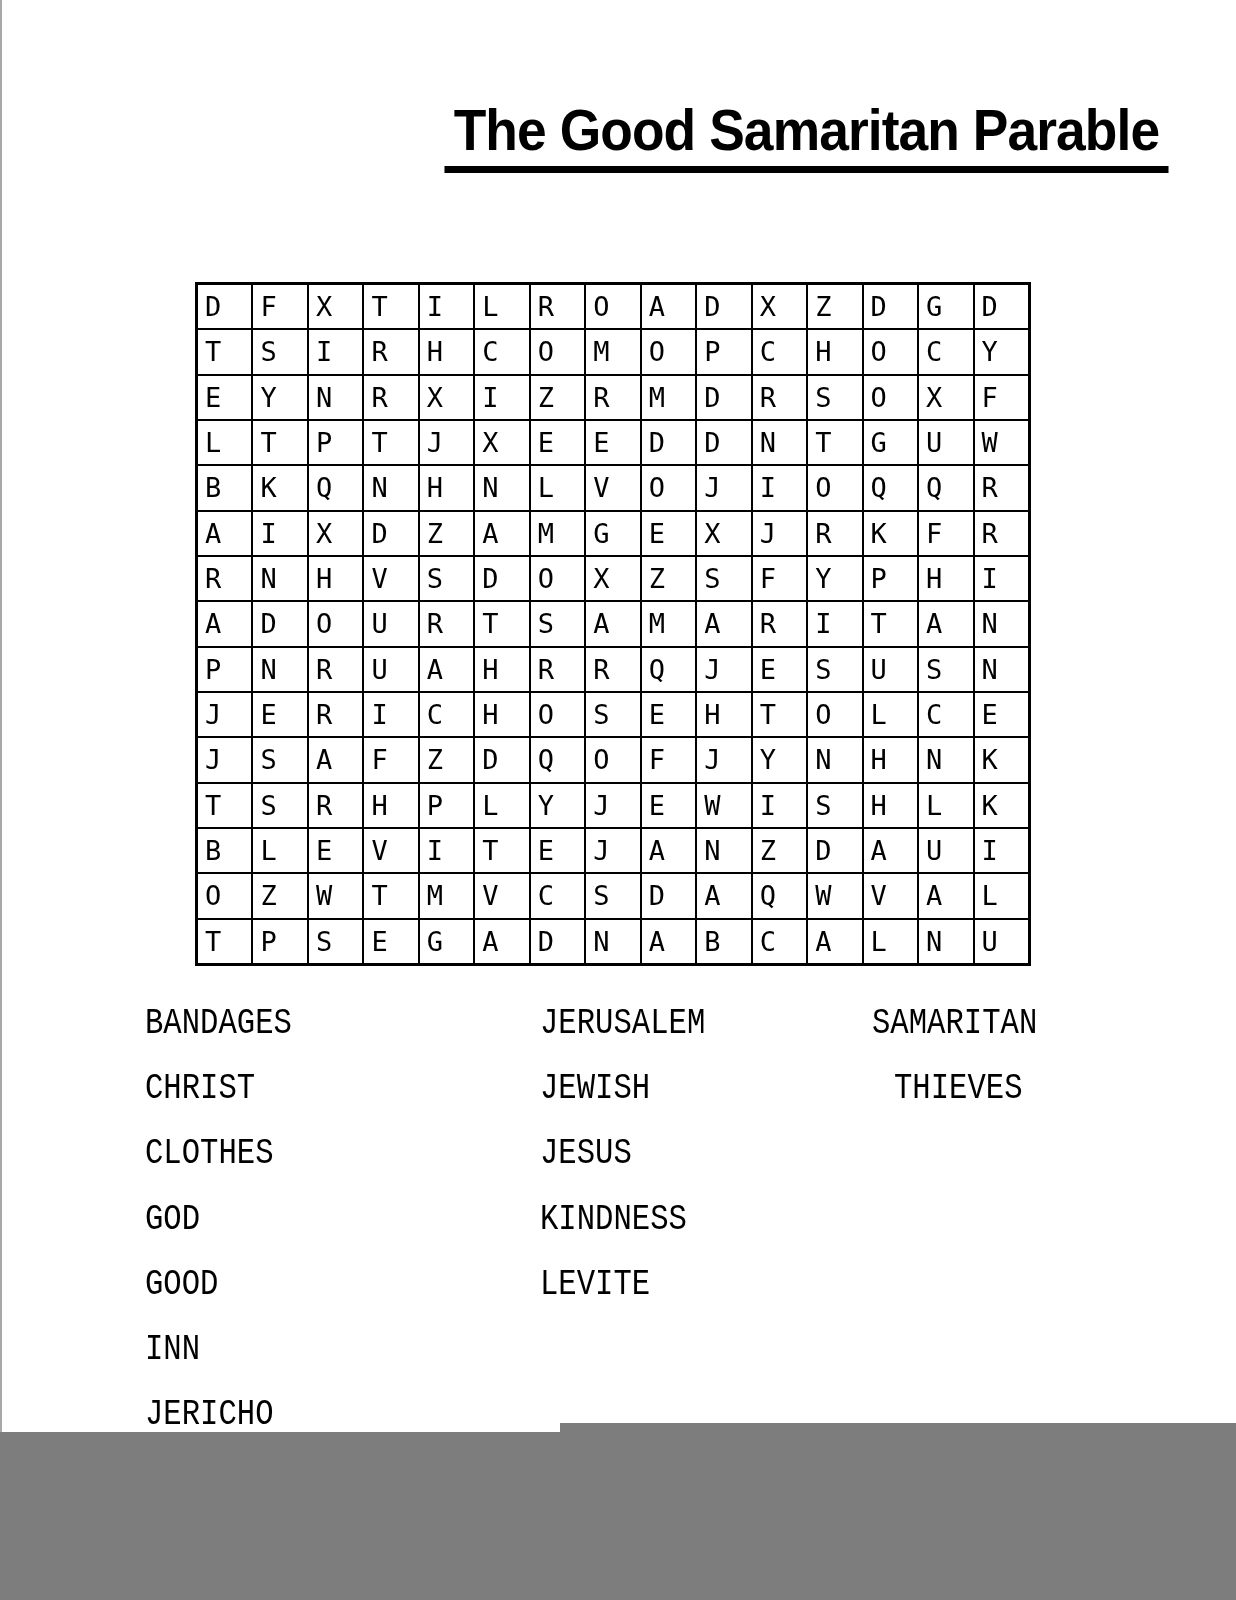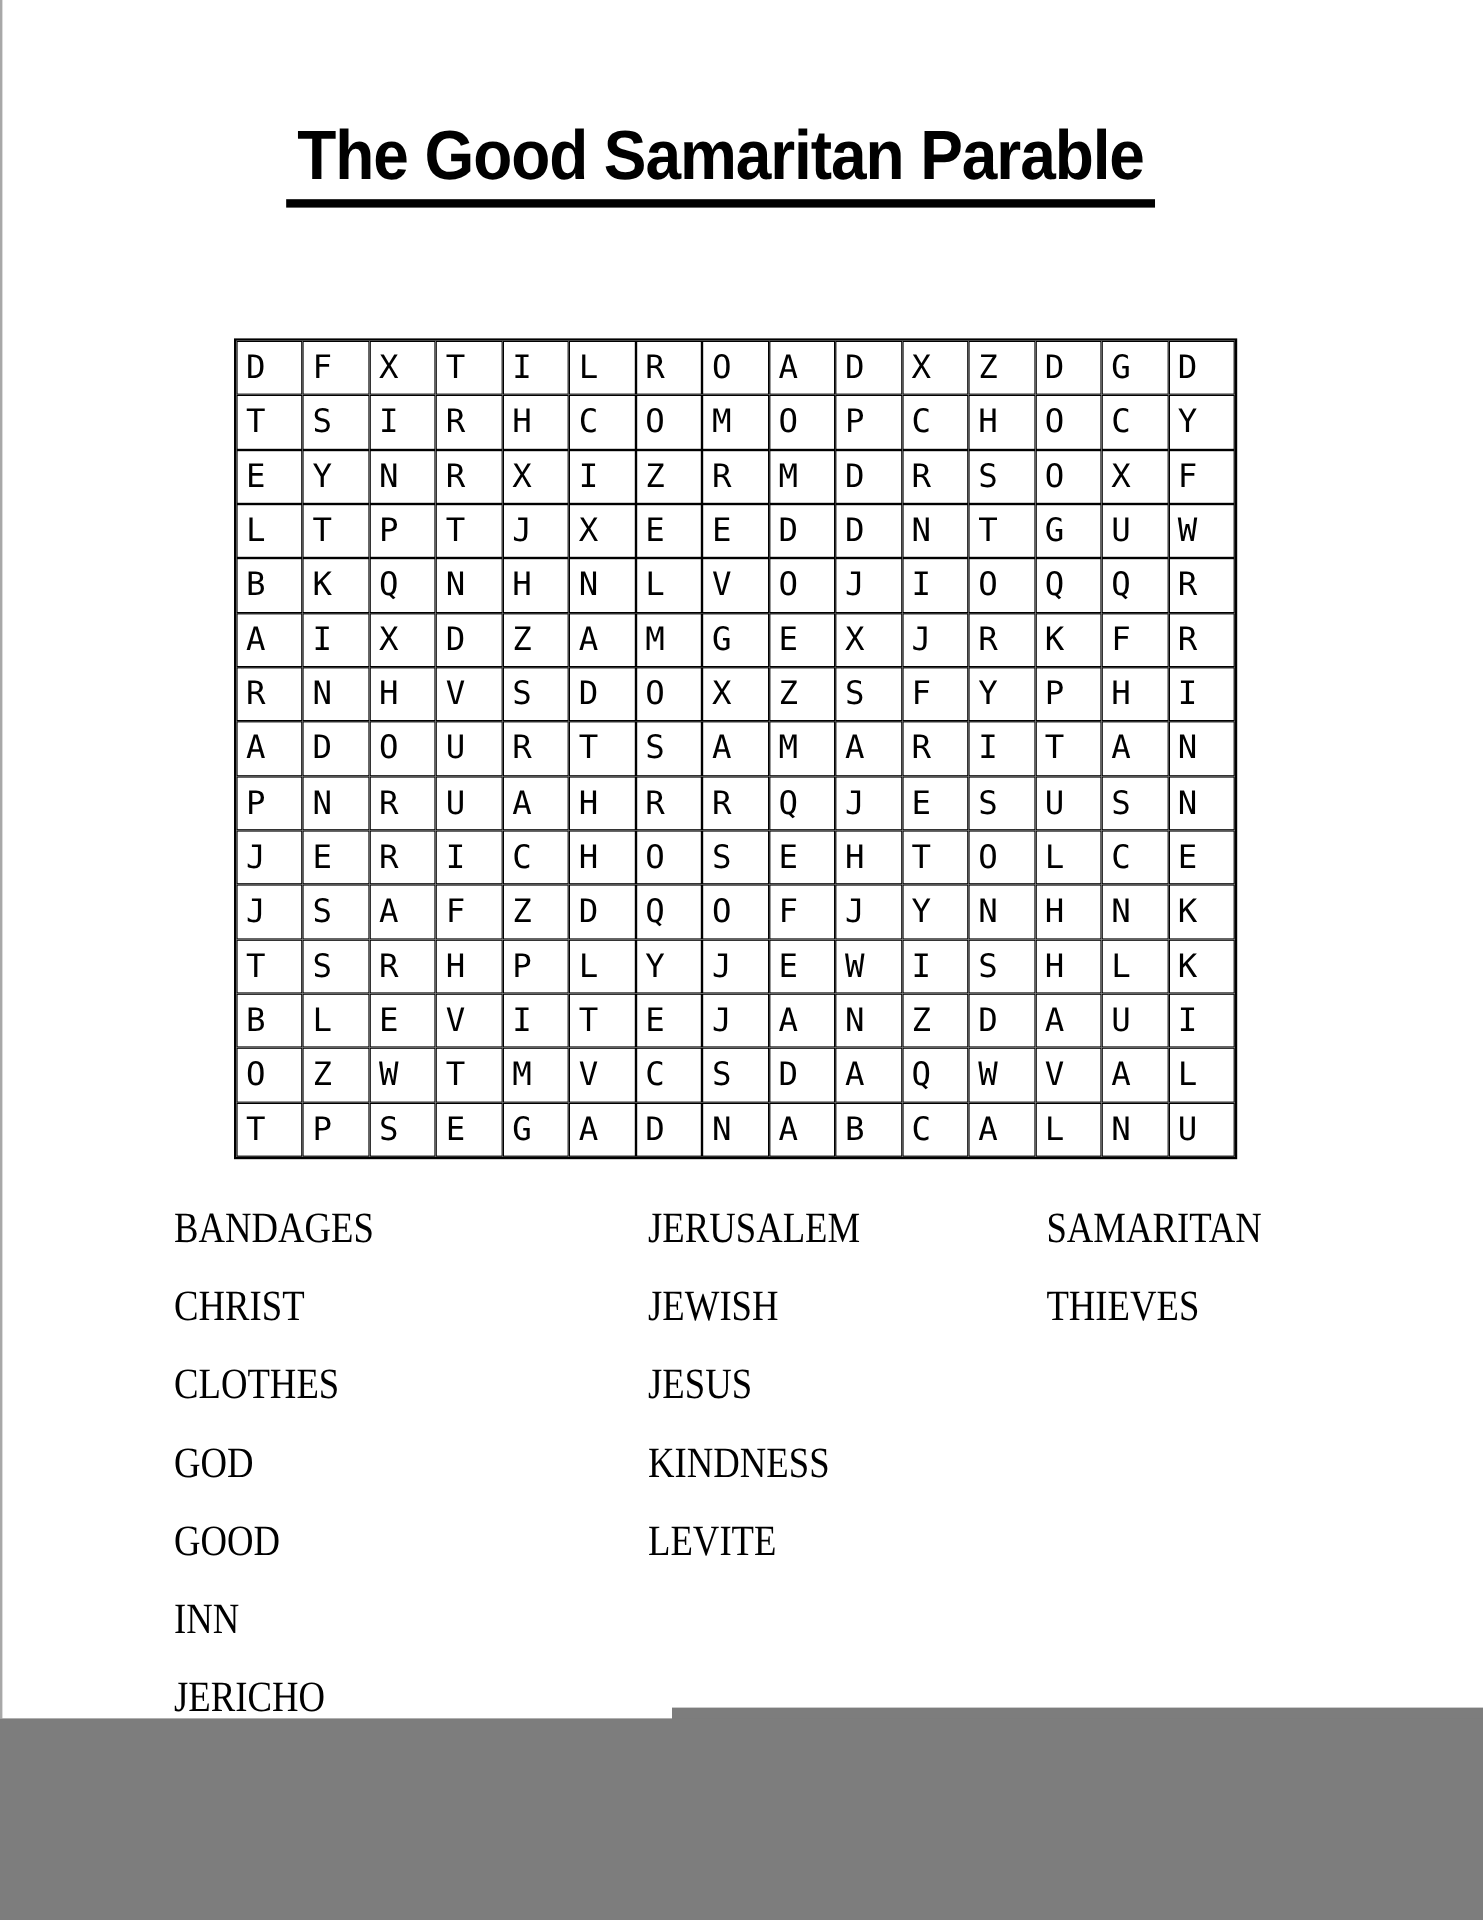"The Good Samaritan Parable" .title-wrap { text-align: center -> right }
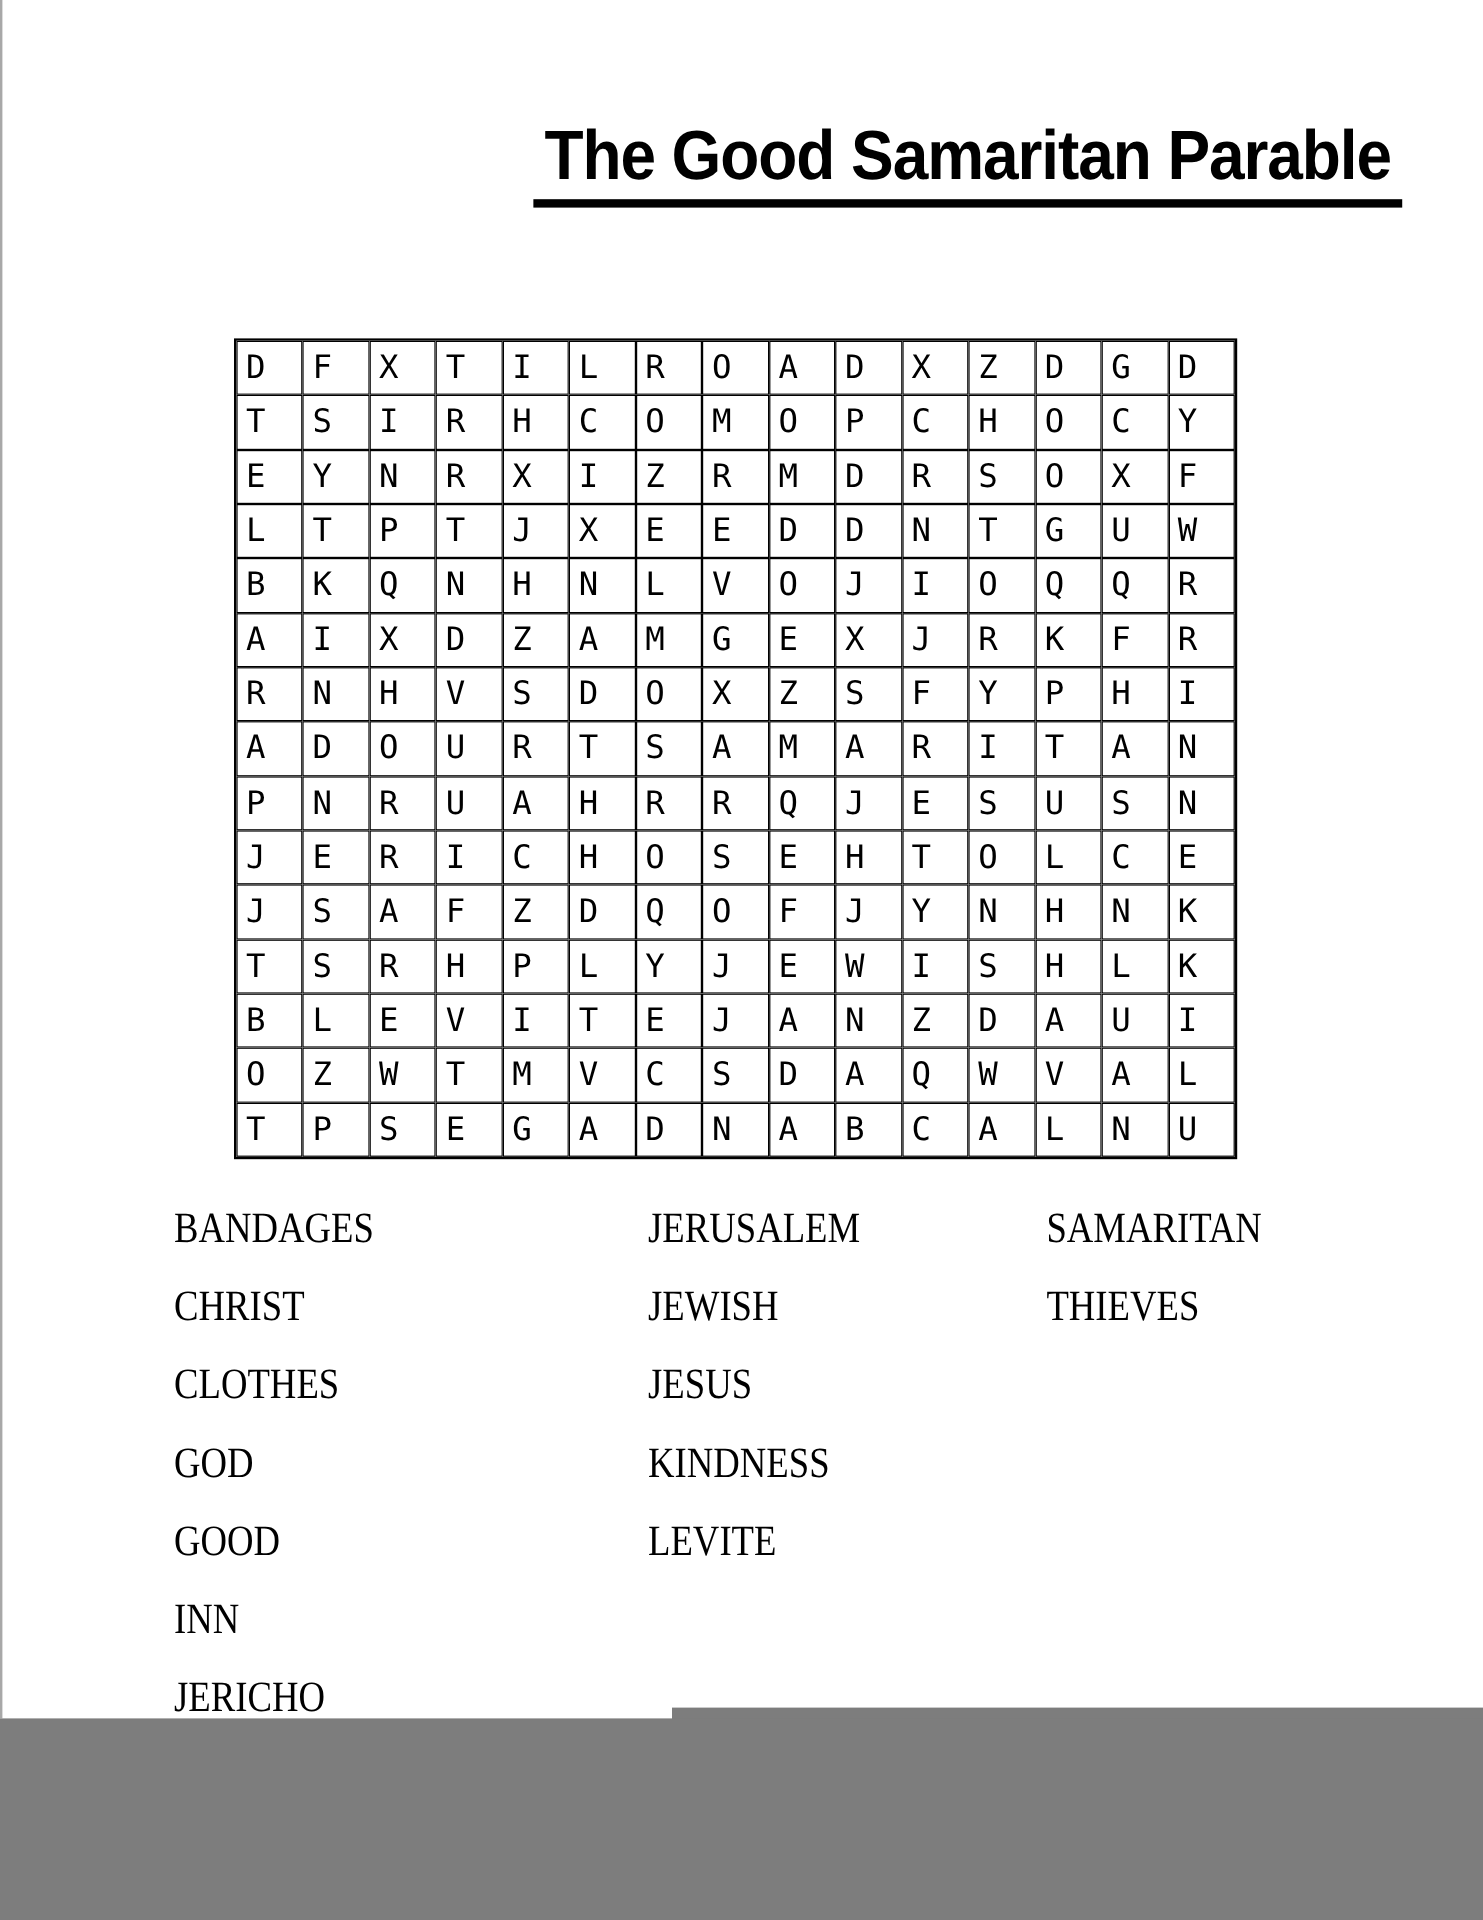"BANDAGES" .words { font-family: Liberation Serif, serif -> Liberation Mono, monospace }
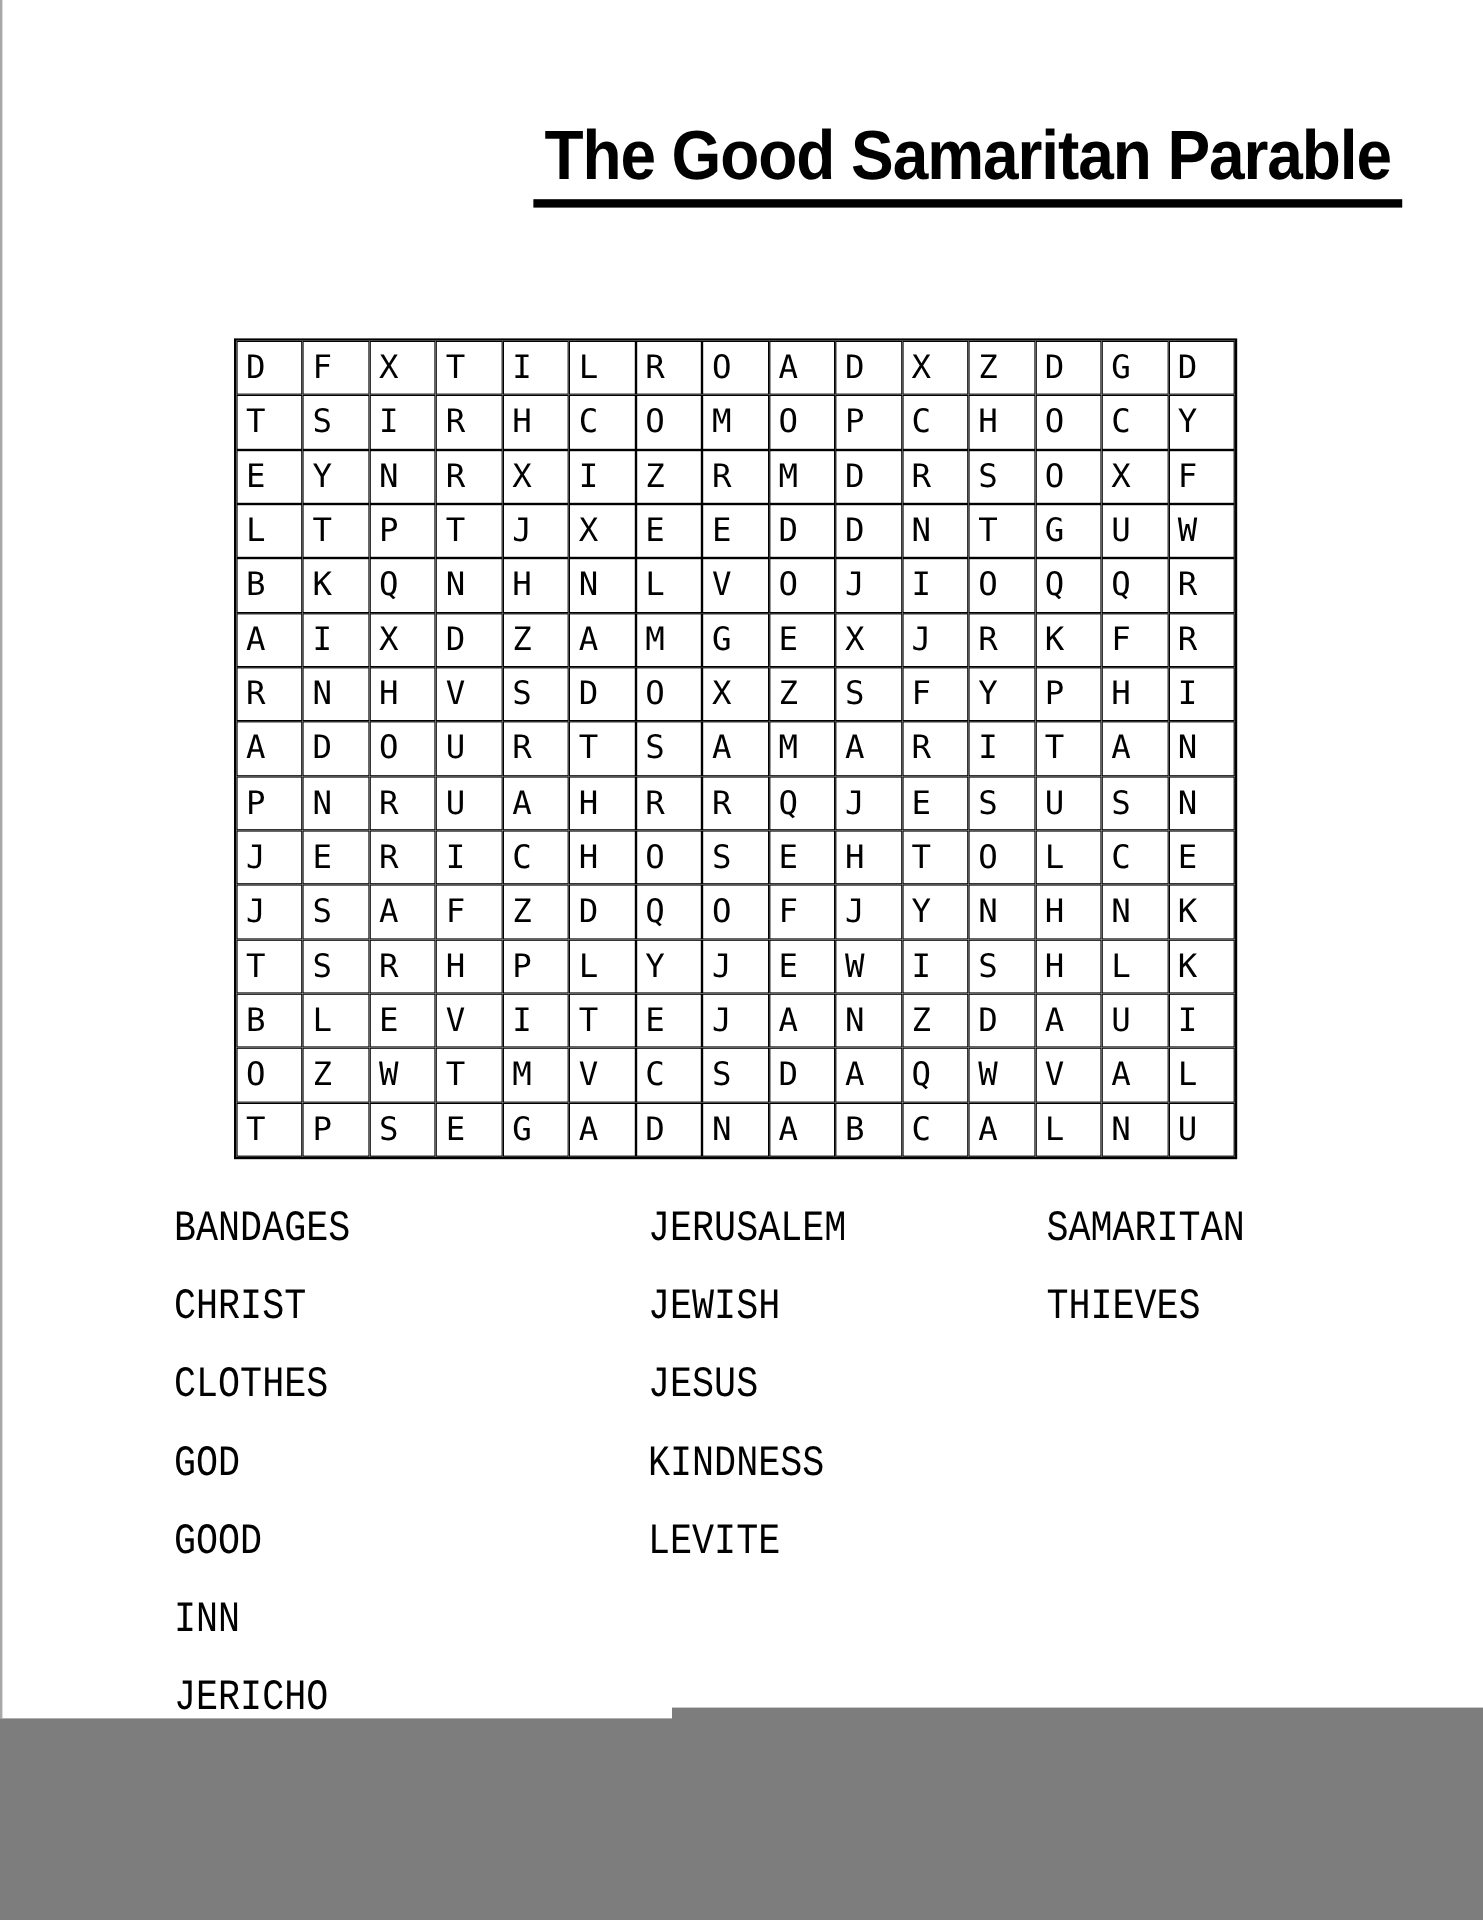"SAMARITAN" .words.col2 { text-align: none -> center }
